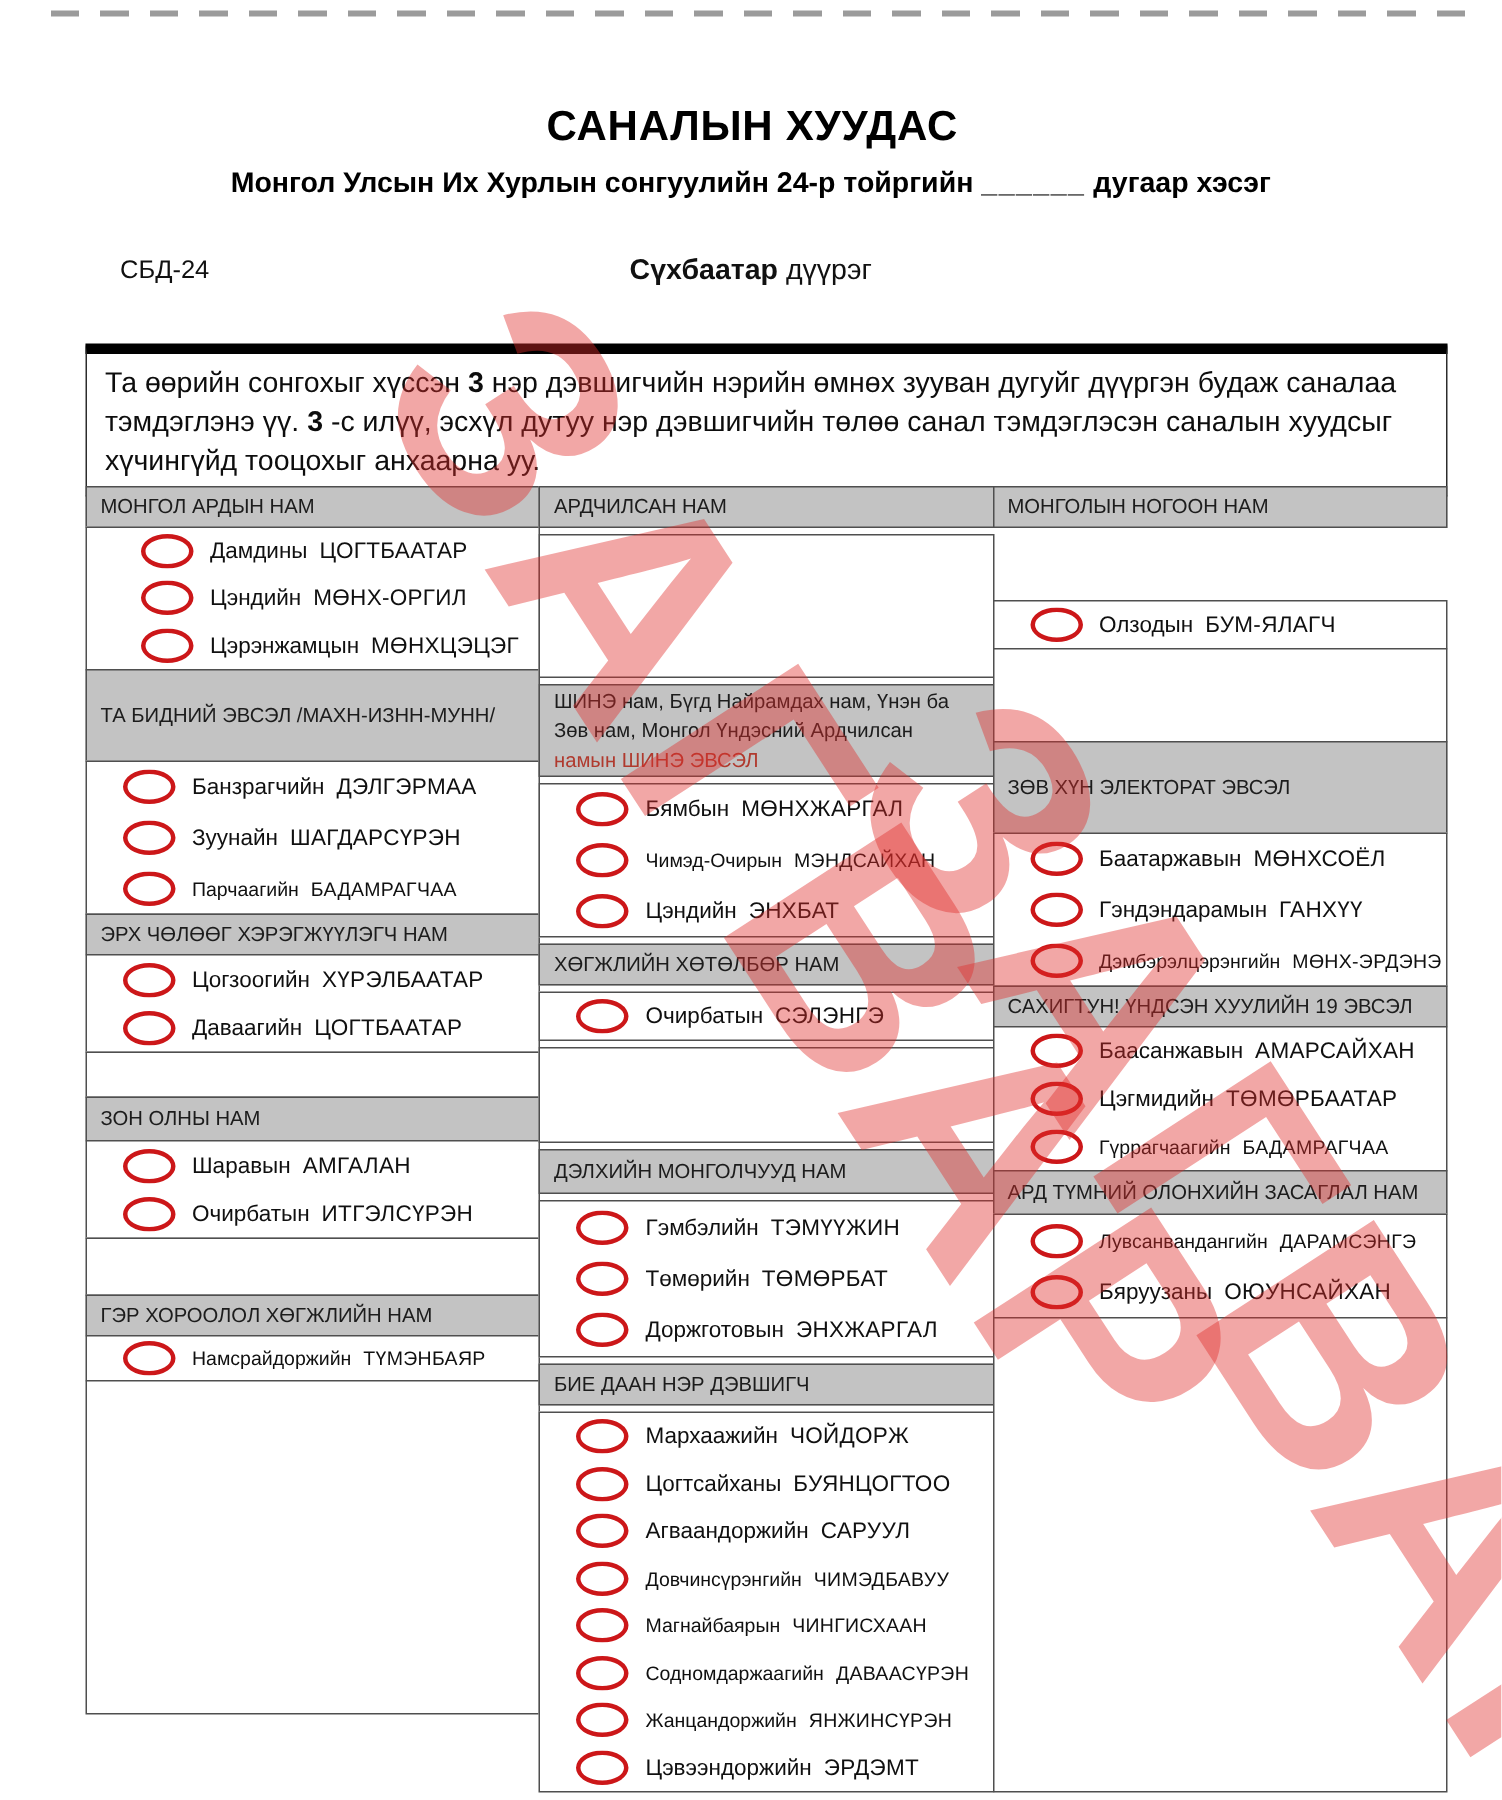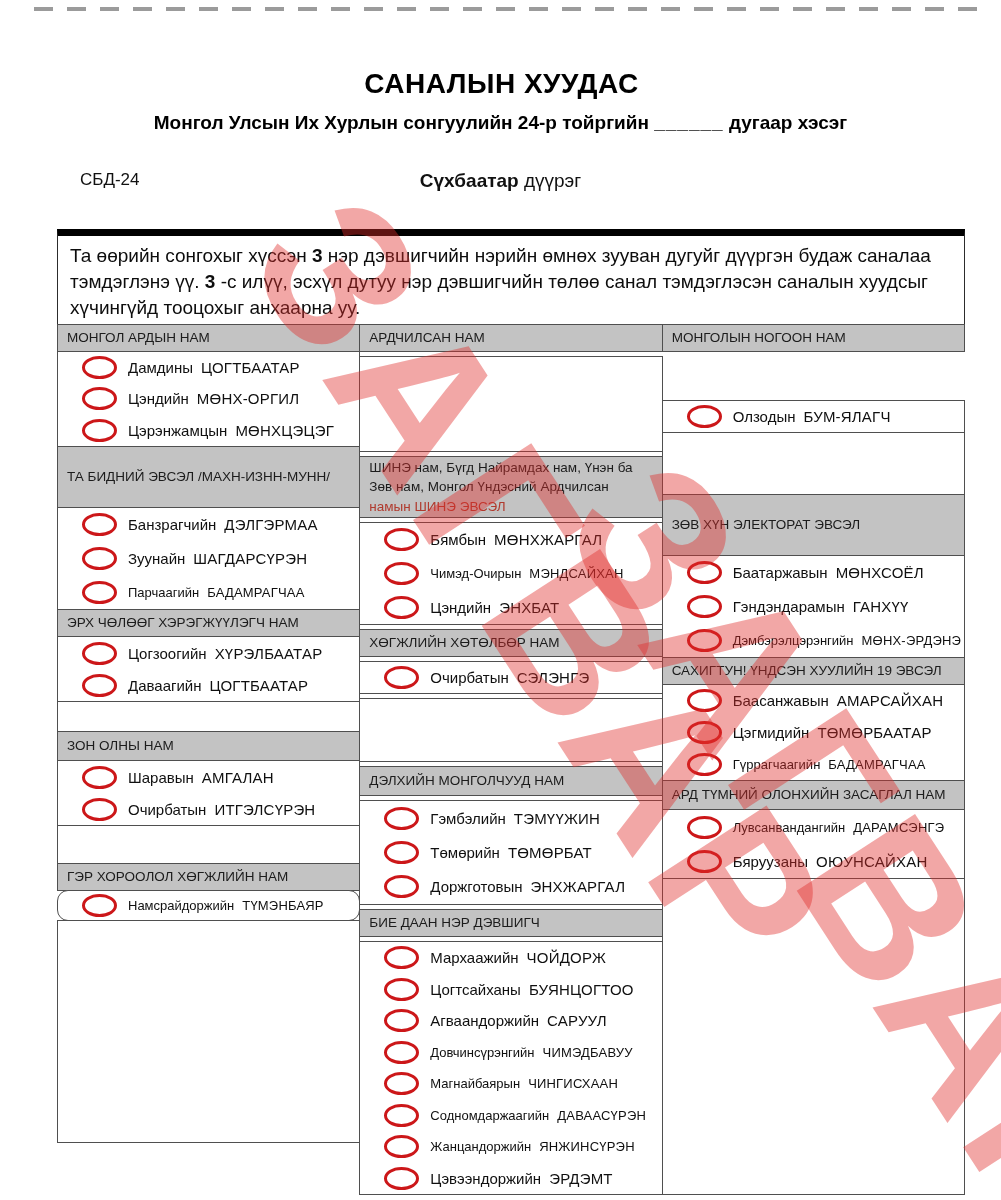"Дамдины" div.box { padding-left: none -> 12px }
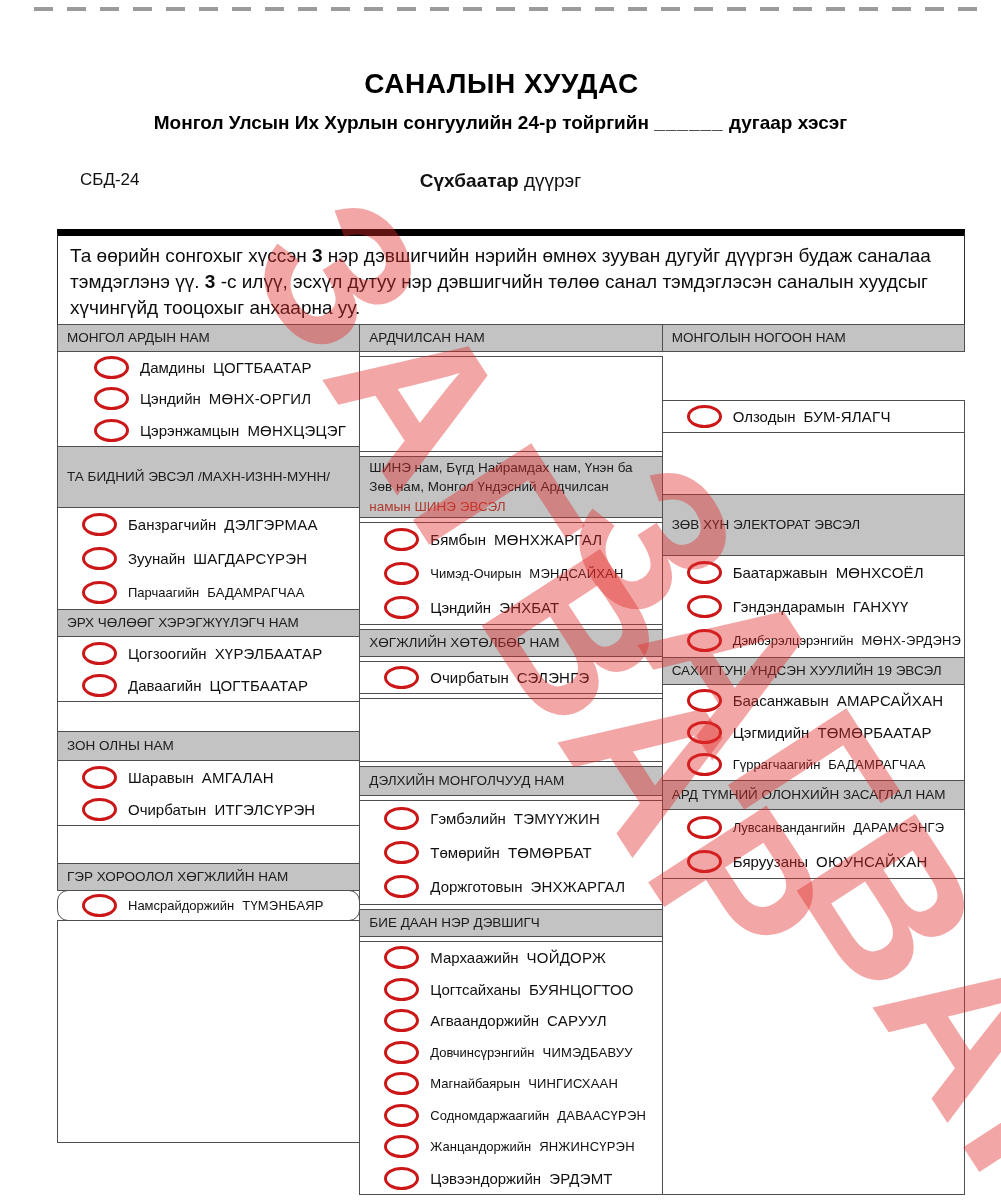"Намсрайдоржийн" div.box { border-radius: 11px -> none }
